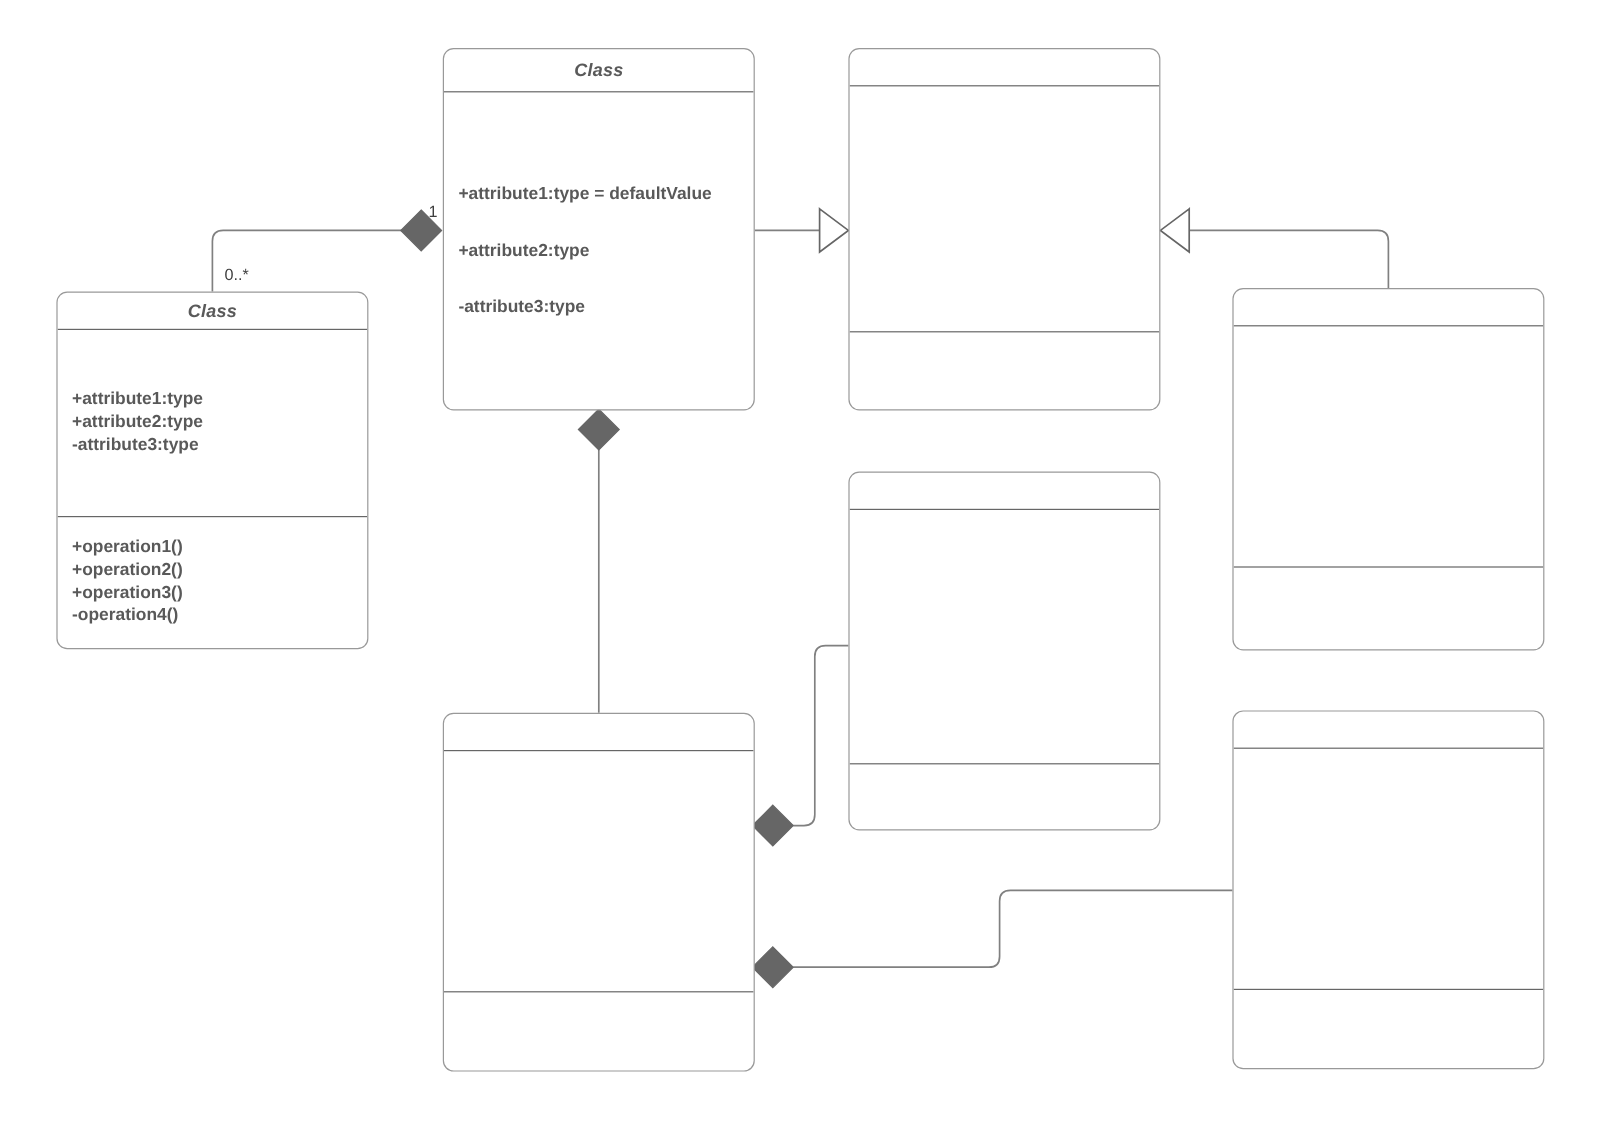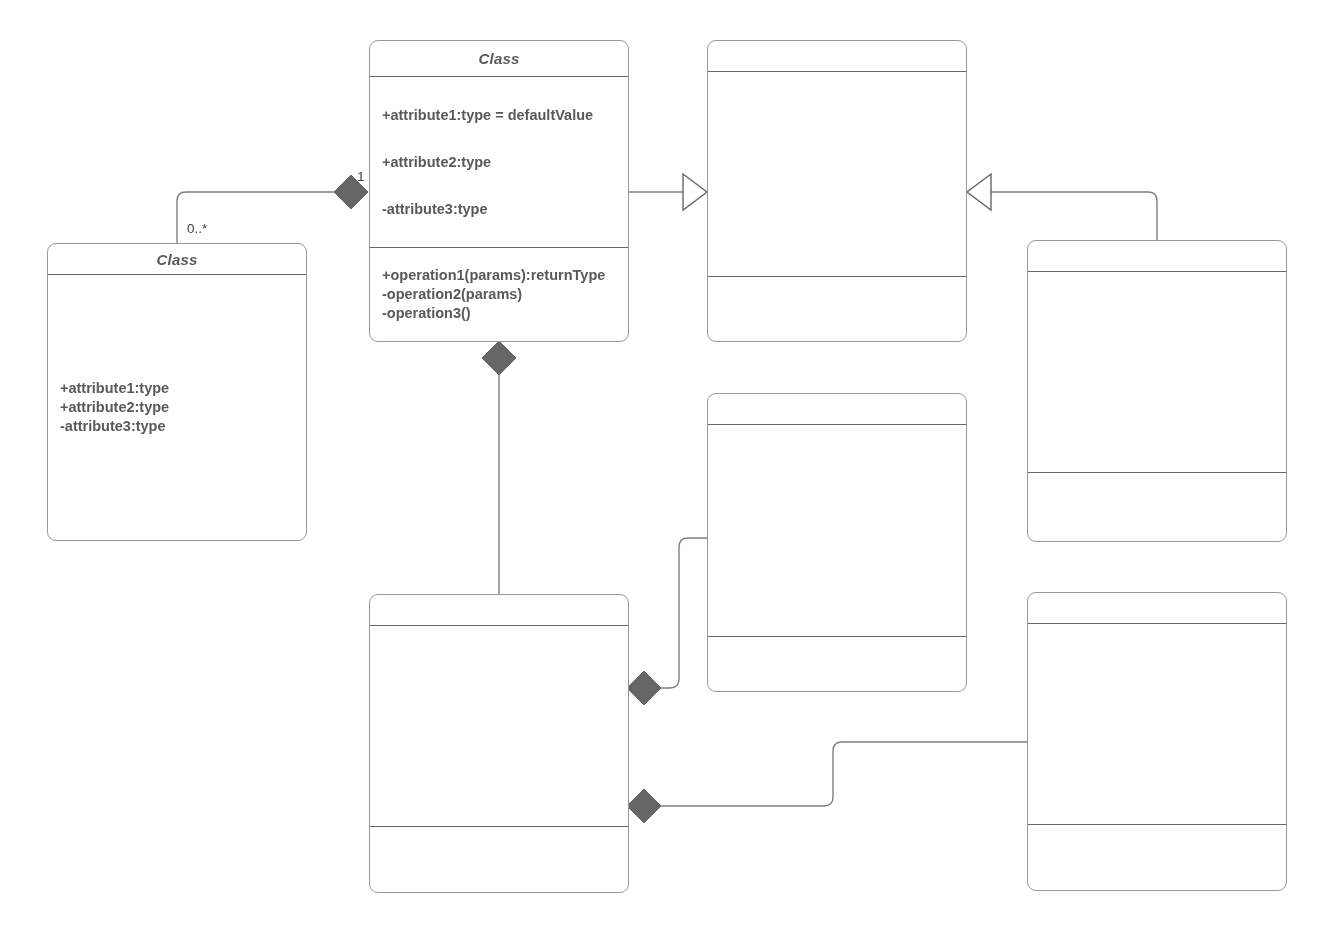"+operation1(params):returnType" div.uml-compartment { html: <div> <div>+operation1(params):returnType</div> <div>-operation2(params)</div> <div>-operation3()</div> </div> -> none }
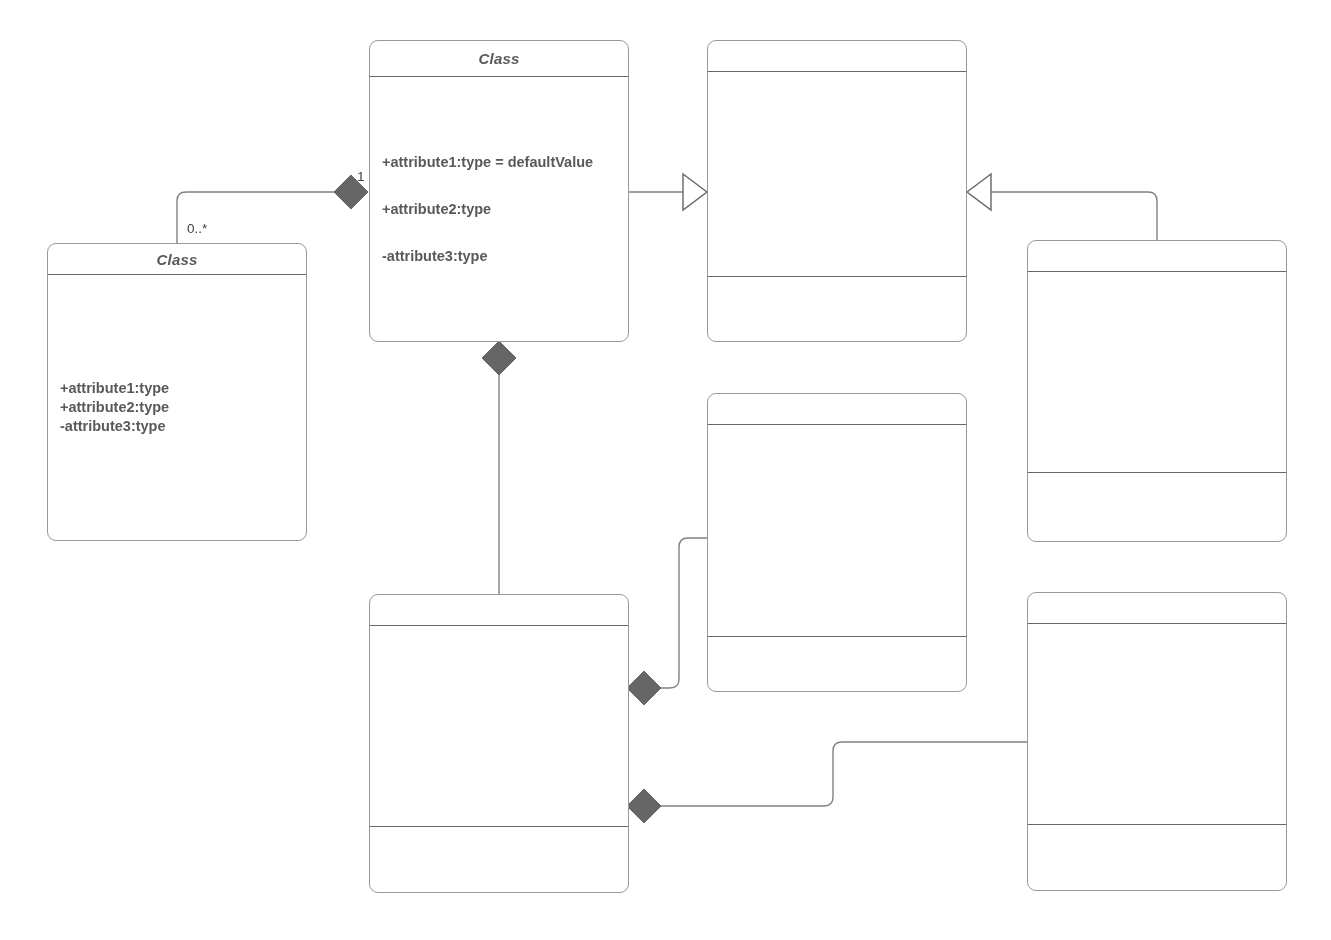"+operation1()" div.uml-compartment { html: none -> <div> <div>+operation1()</div> <div>+operation2()</div> <div>+operation3()</div> <div>-operation4()</div> </div> }
